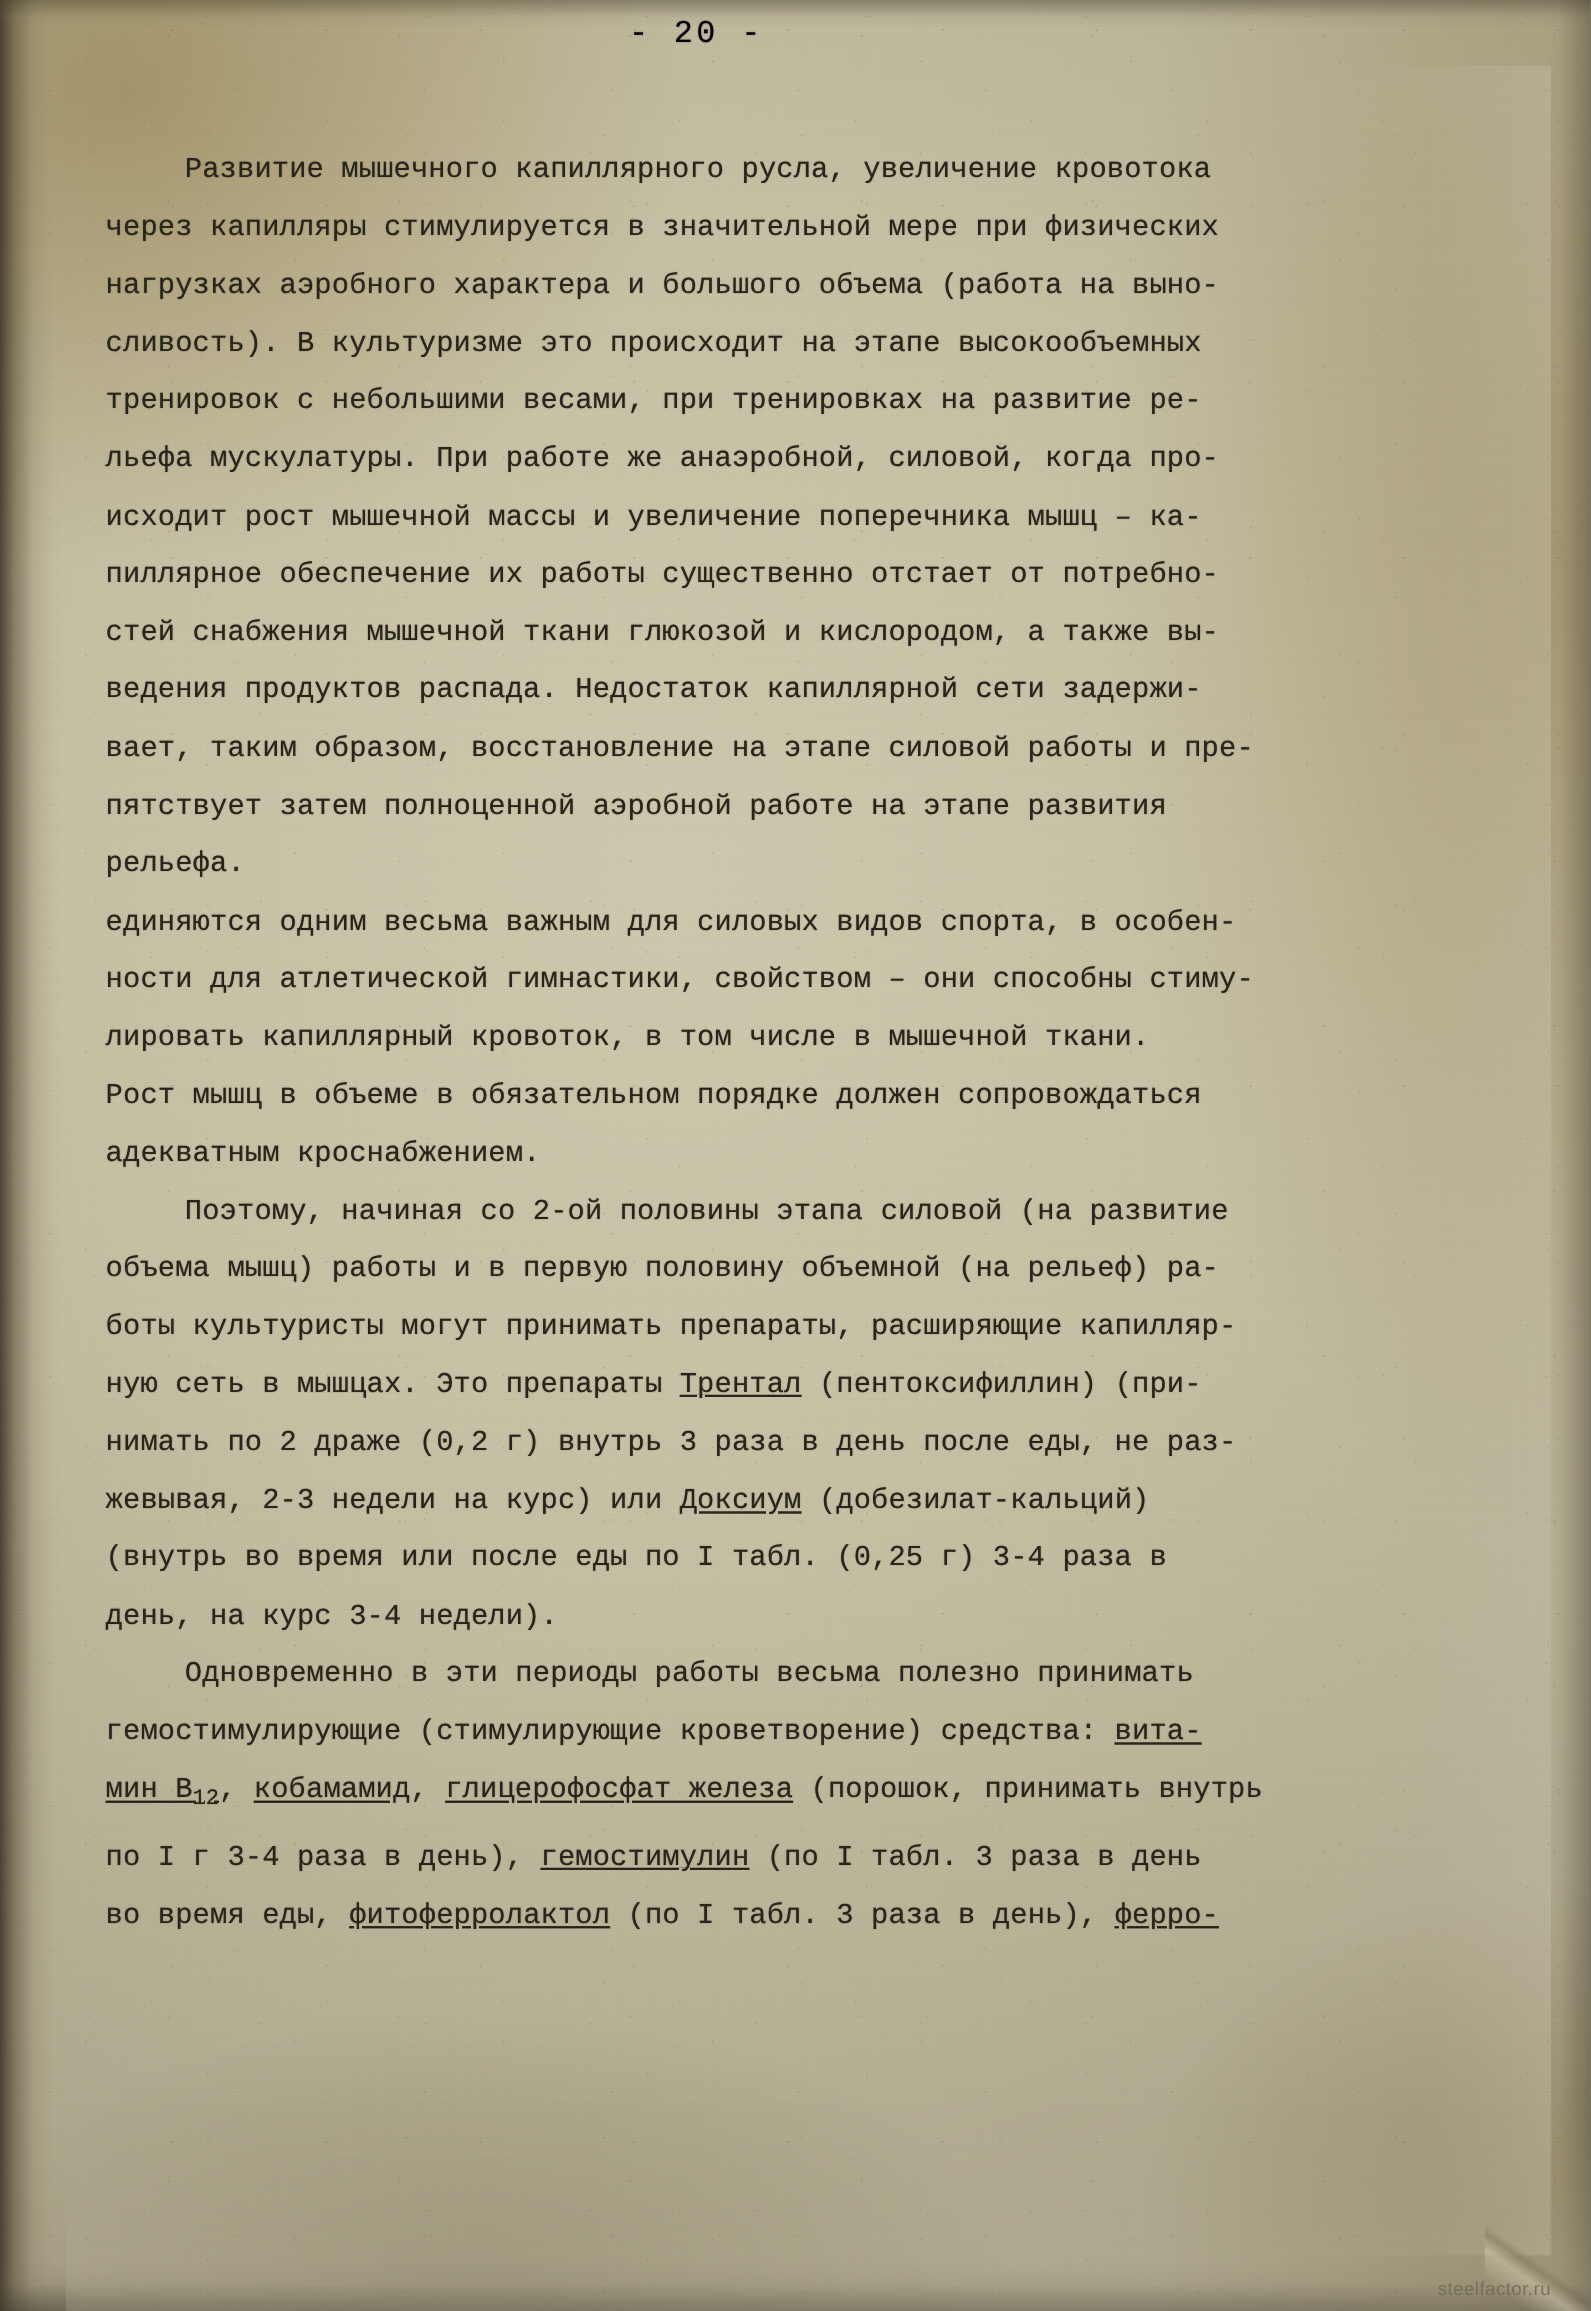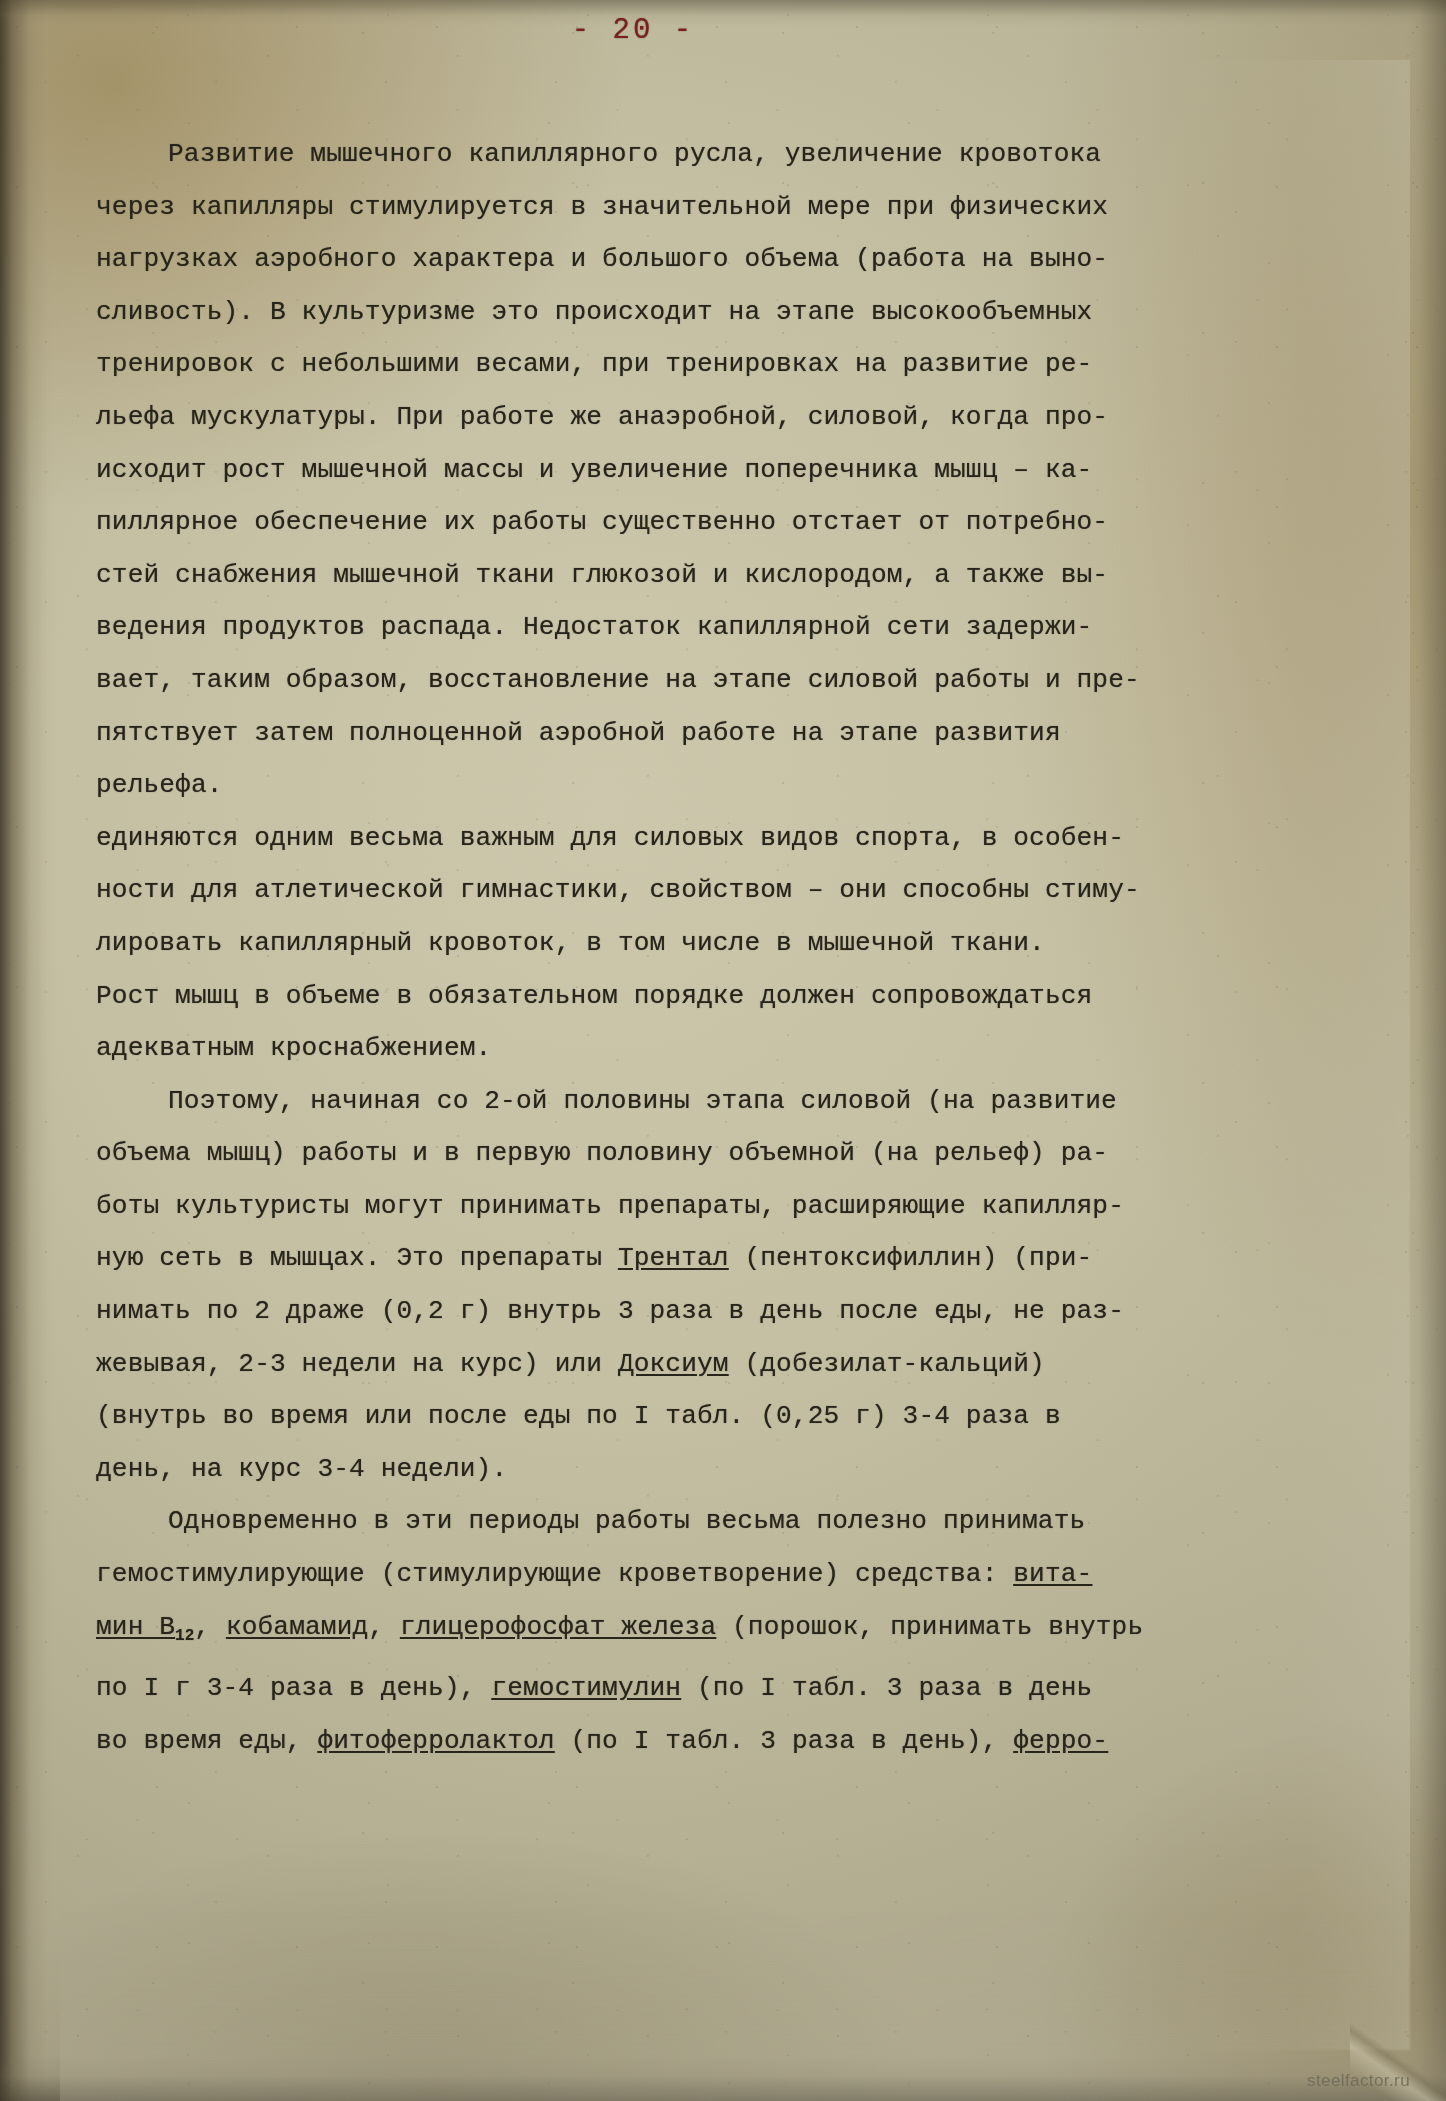"- 20 -" .page-number { color: #7f1d1d -> #000000 }
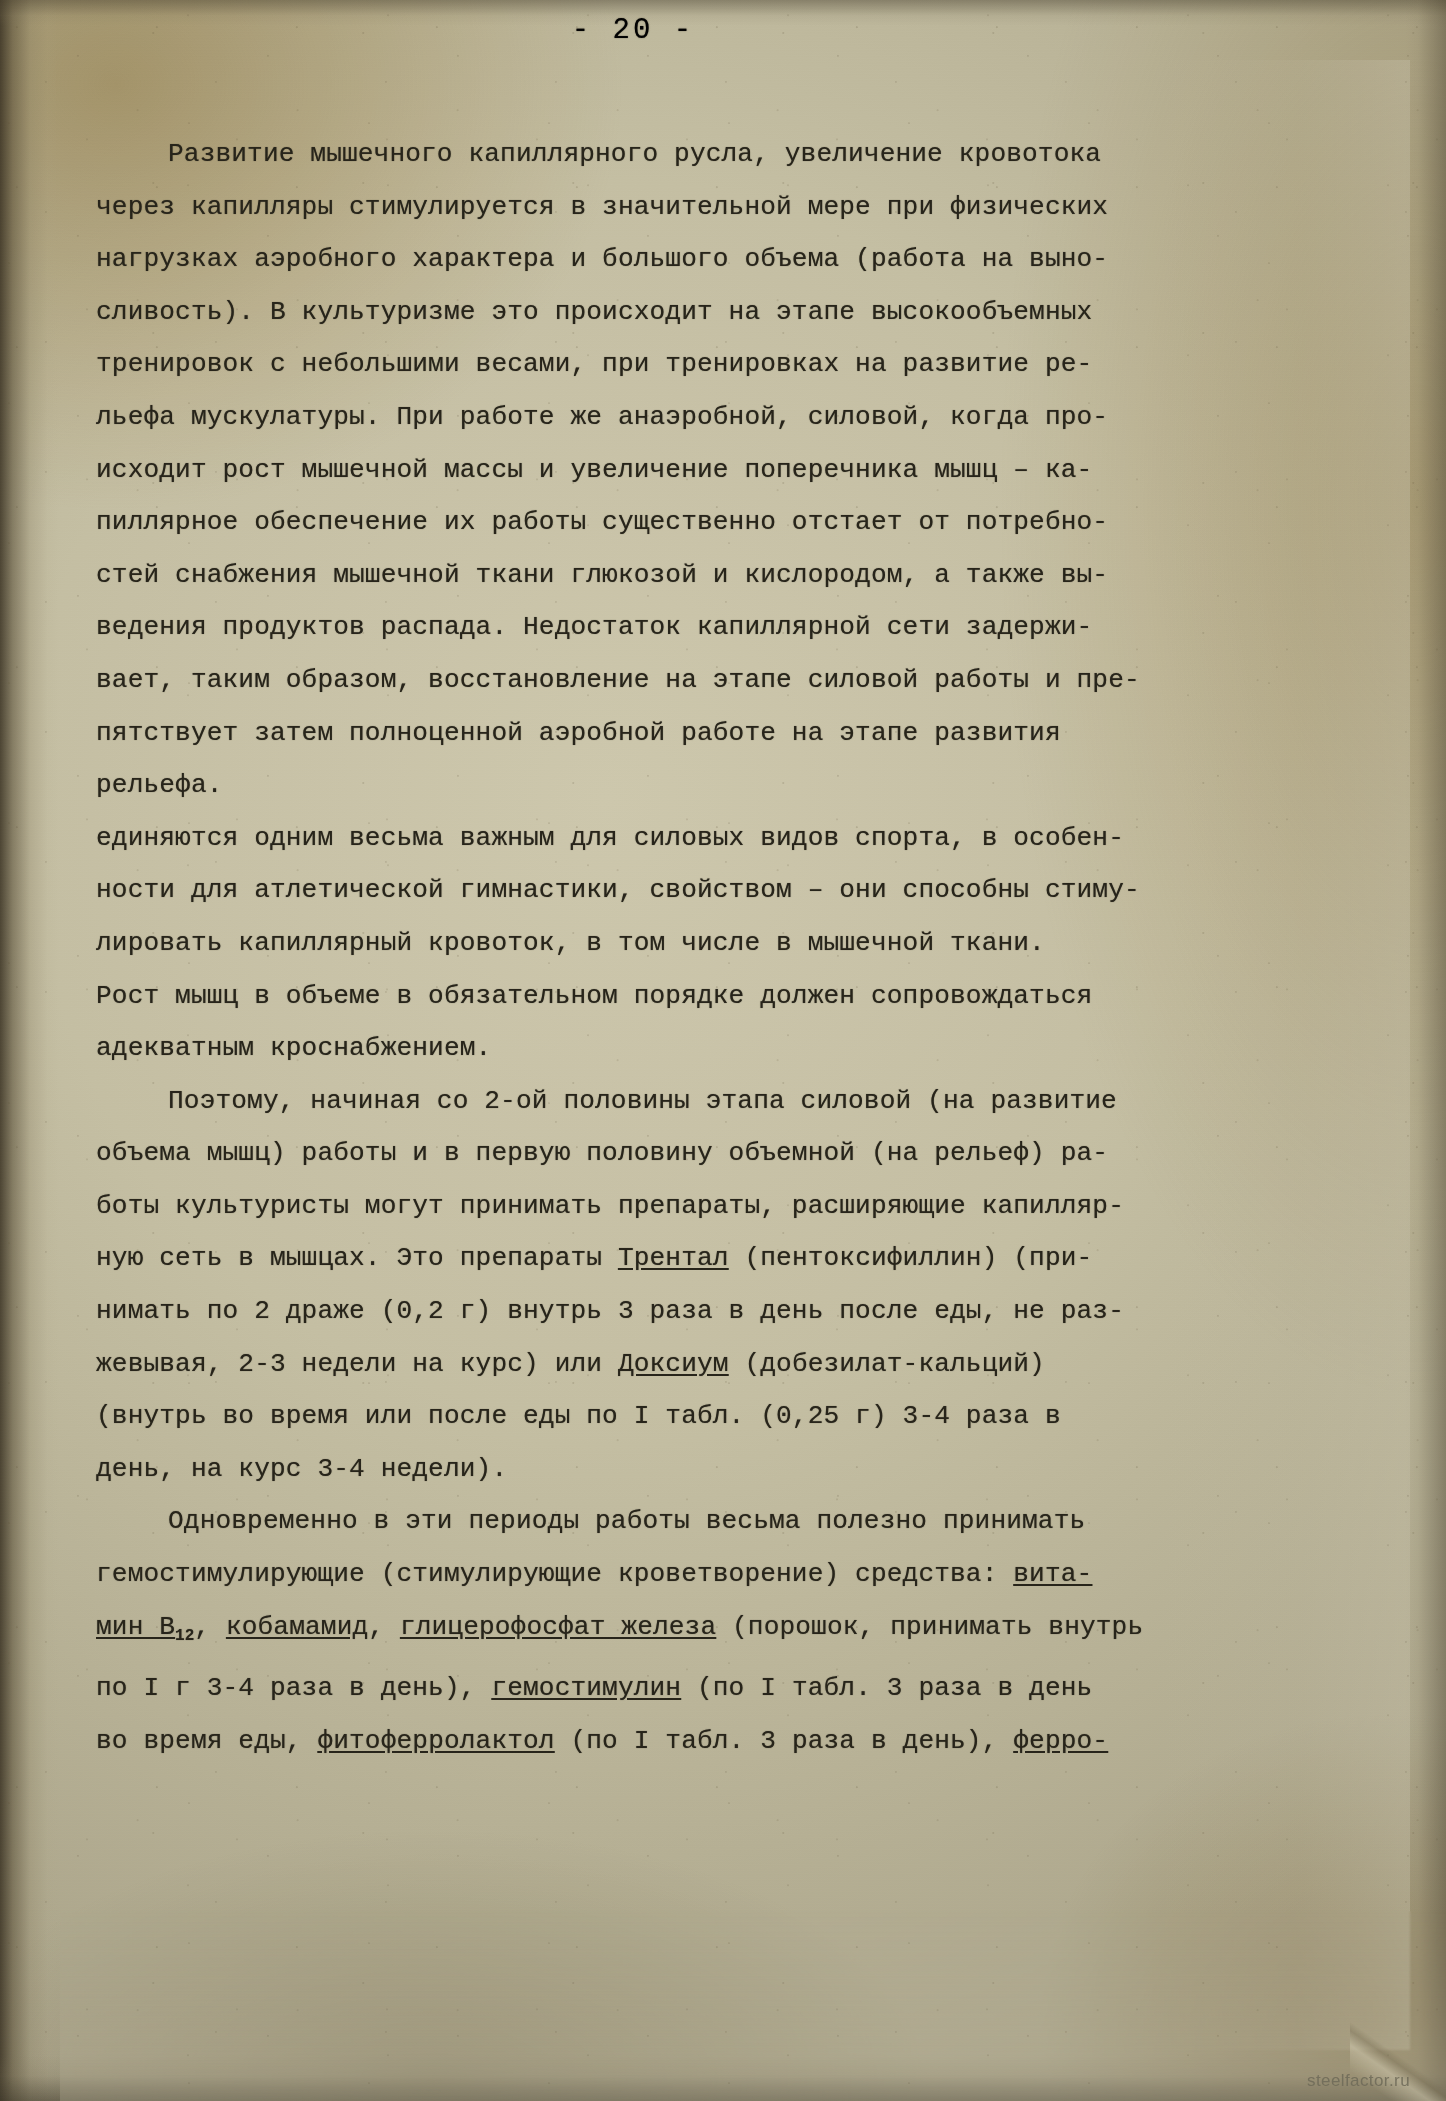"12" .sub { font-size: 16px -> 20px; font-weight: bold -> none }
